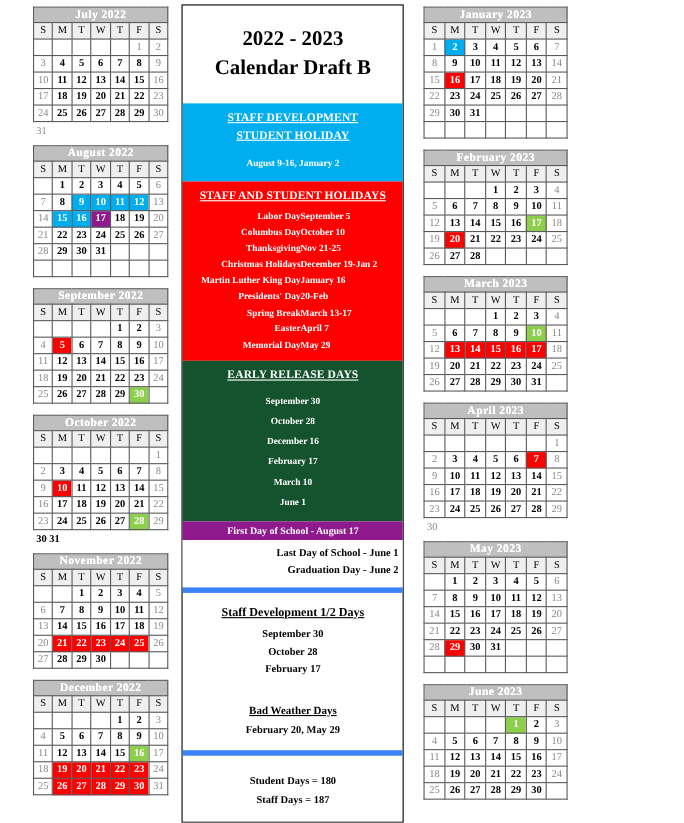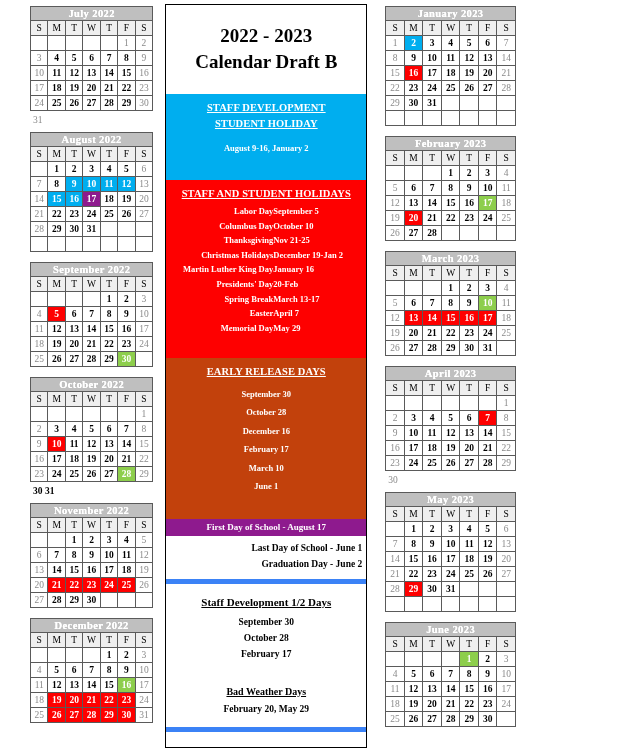"STAFF DEVELOPMENT" .band { padding: 6px 5px 23px -> 6px 5px 8px }
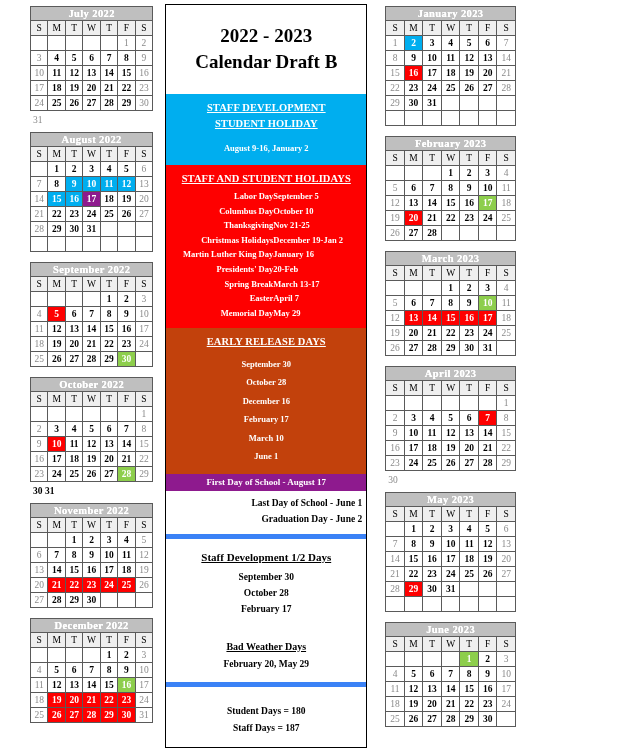"EARLY RELEASE DAYS" .band.green { background: #c2410c -> #14532d }
